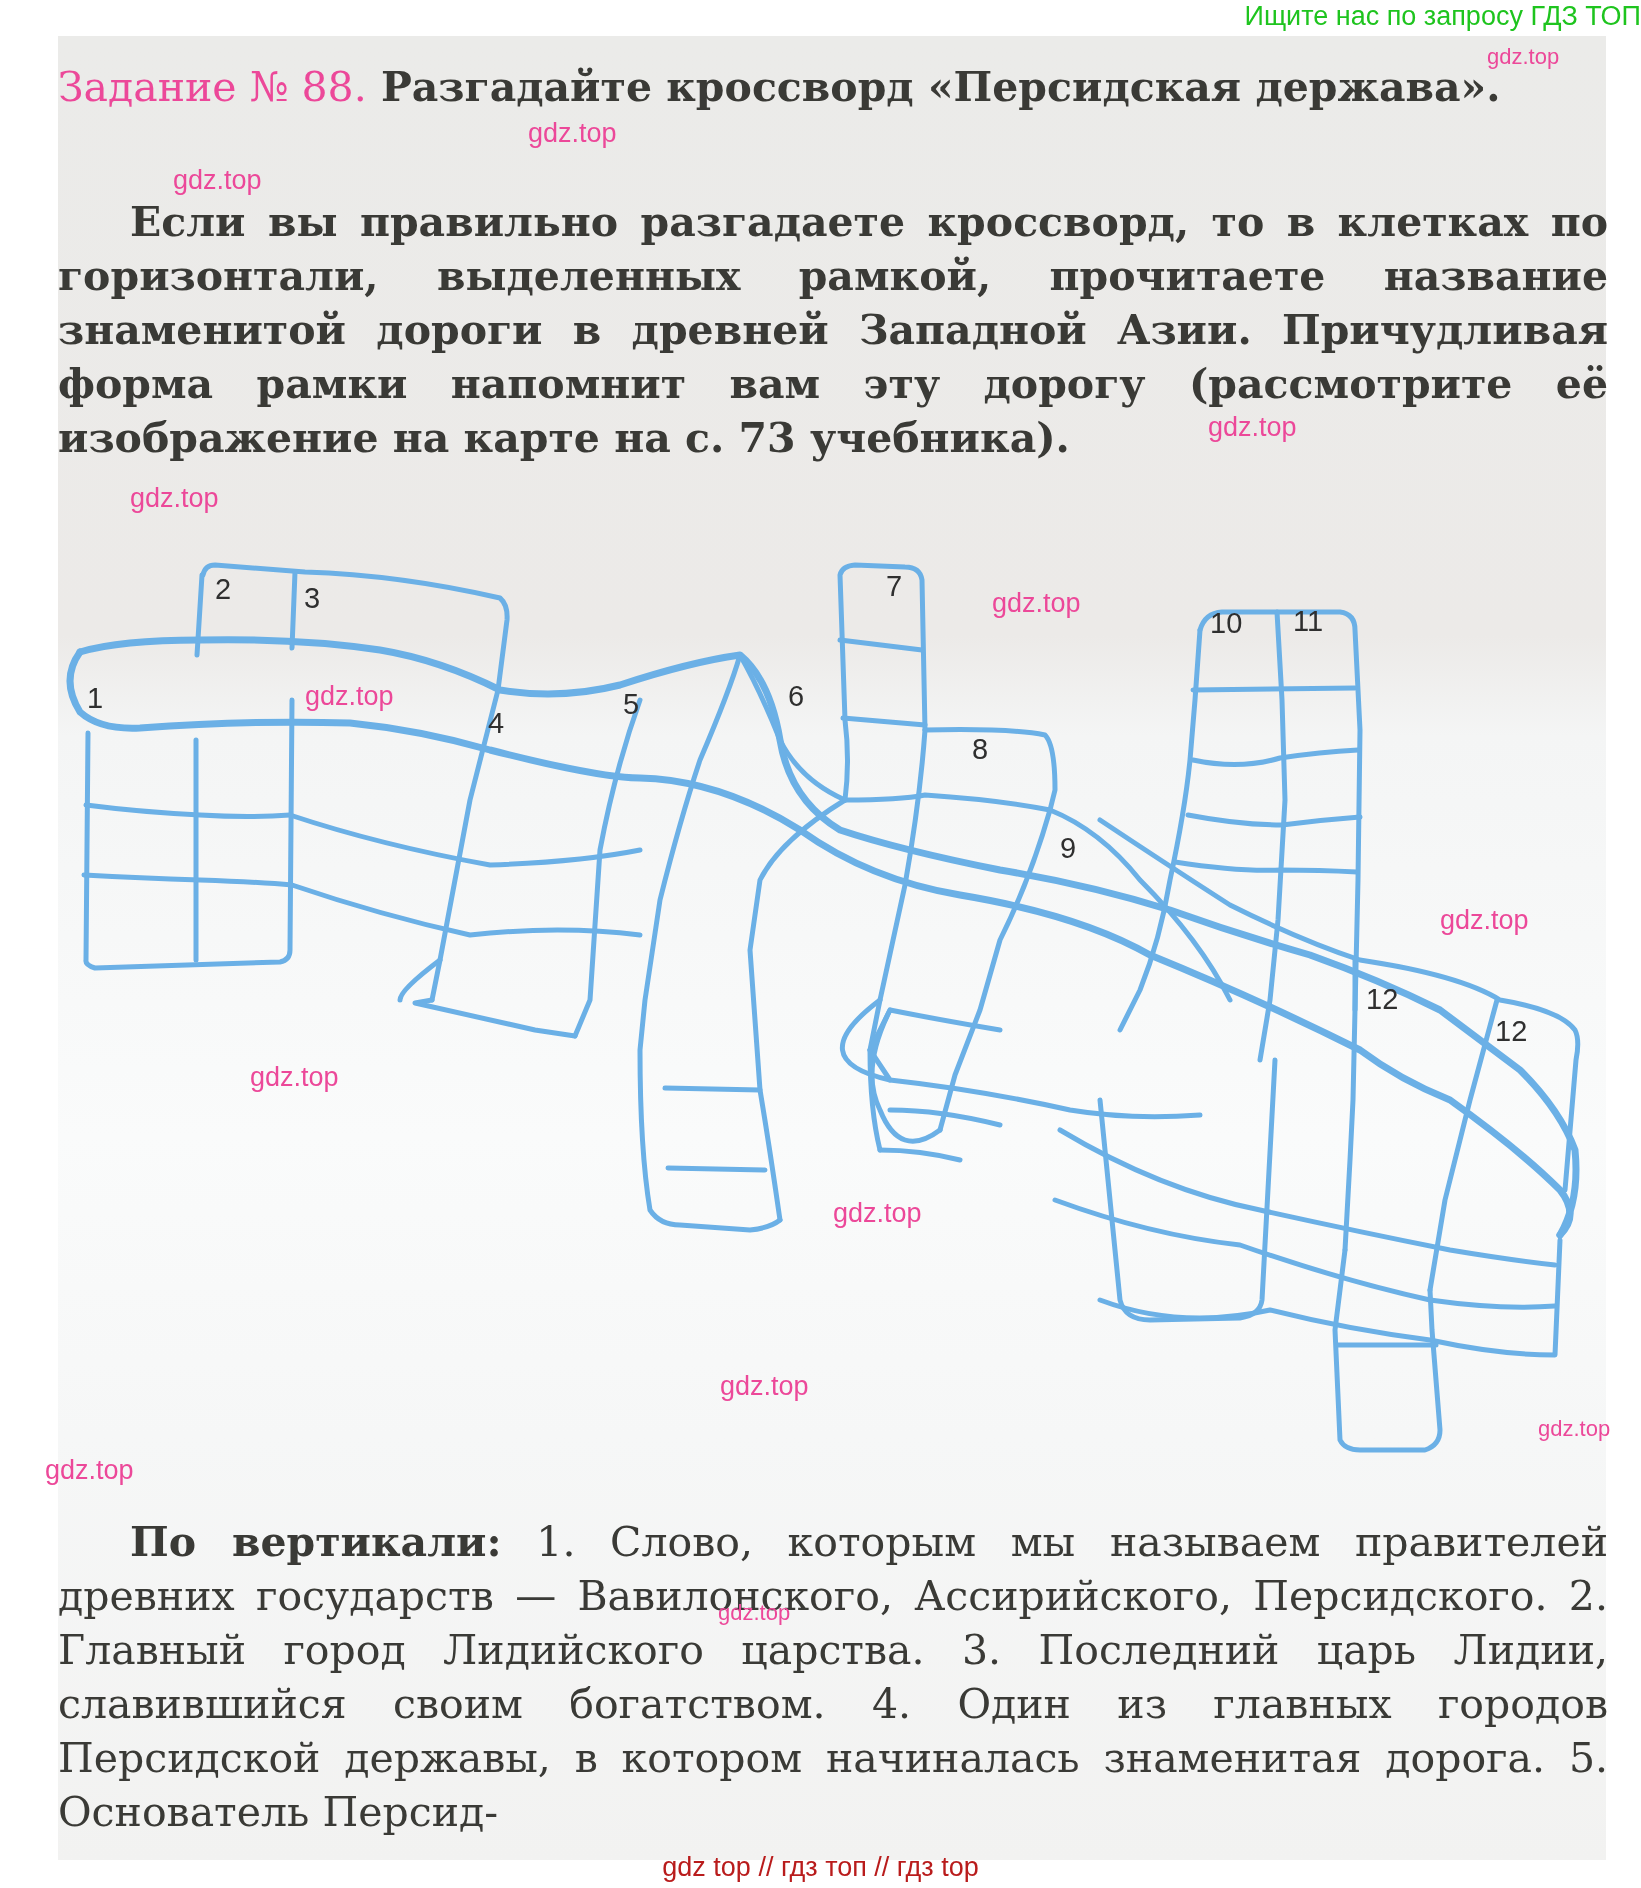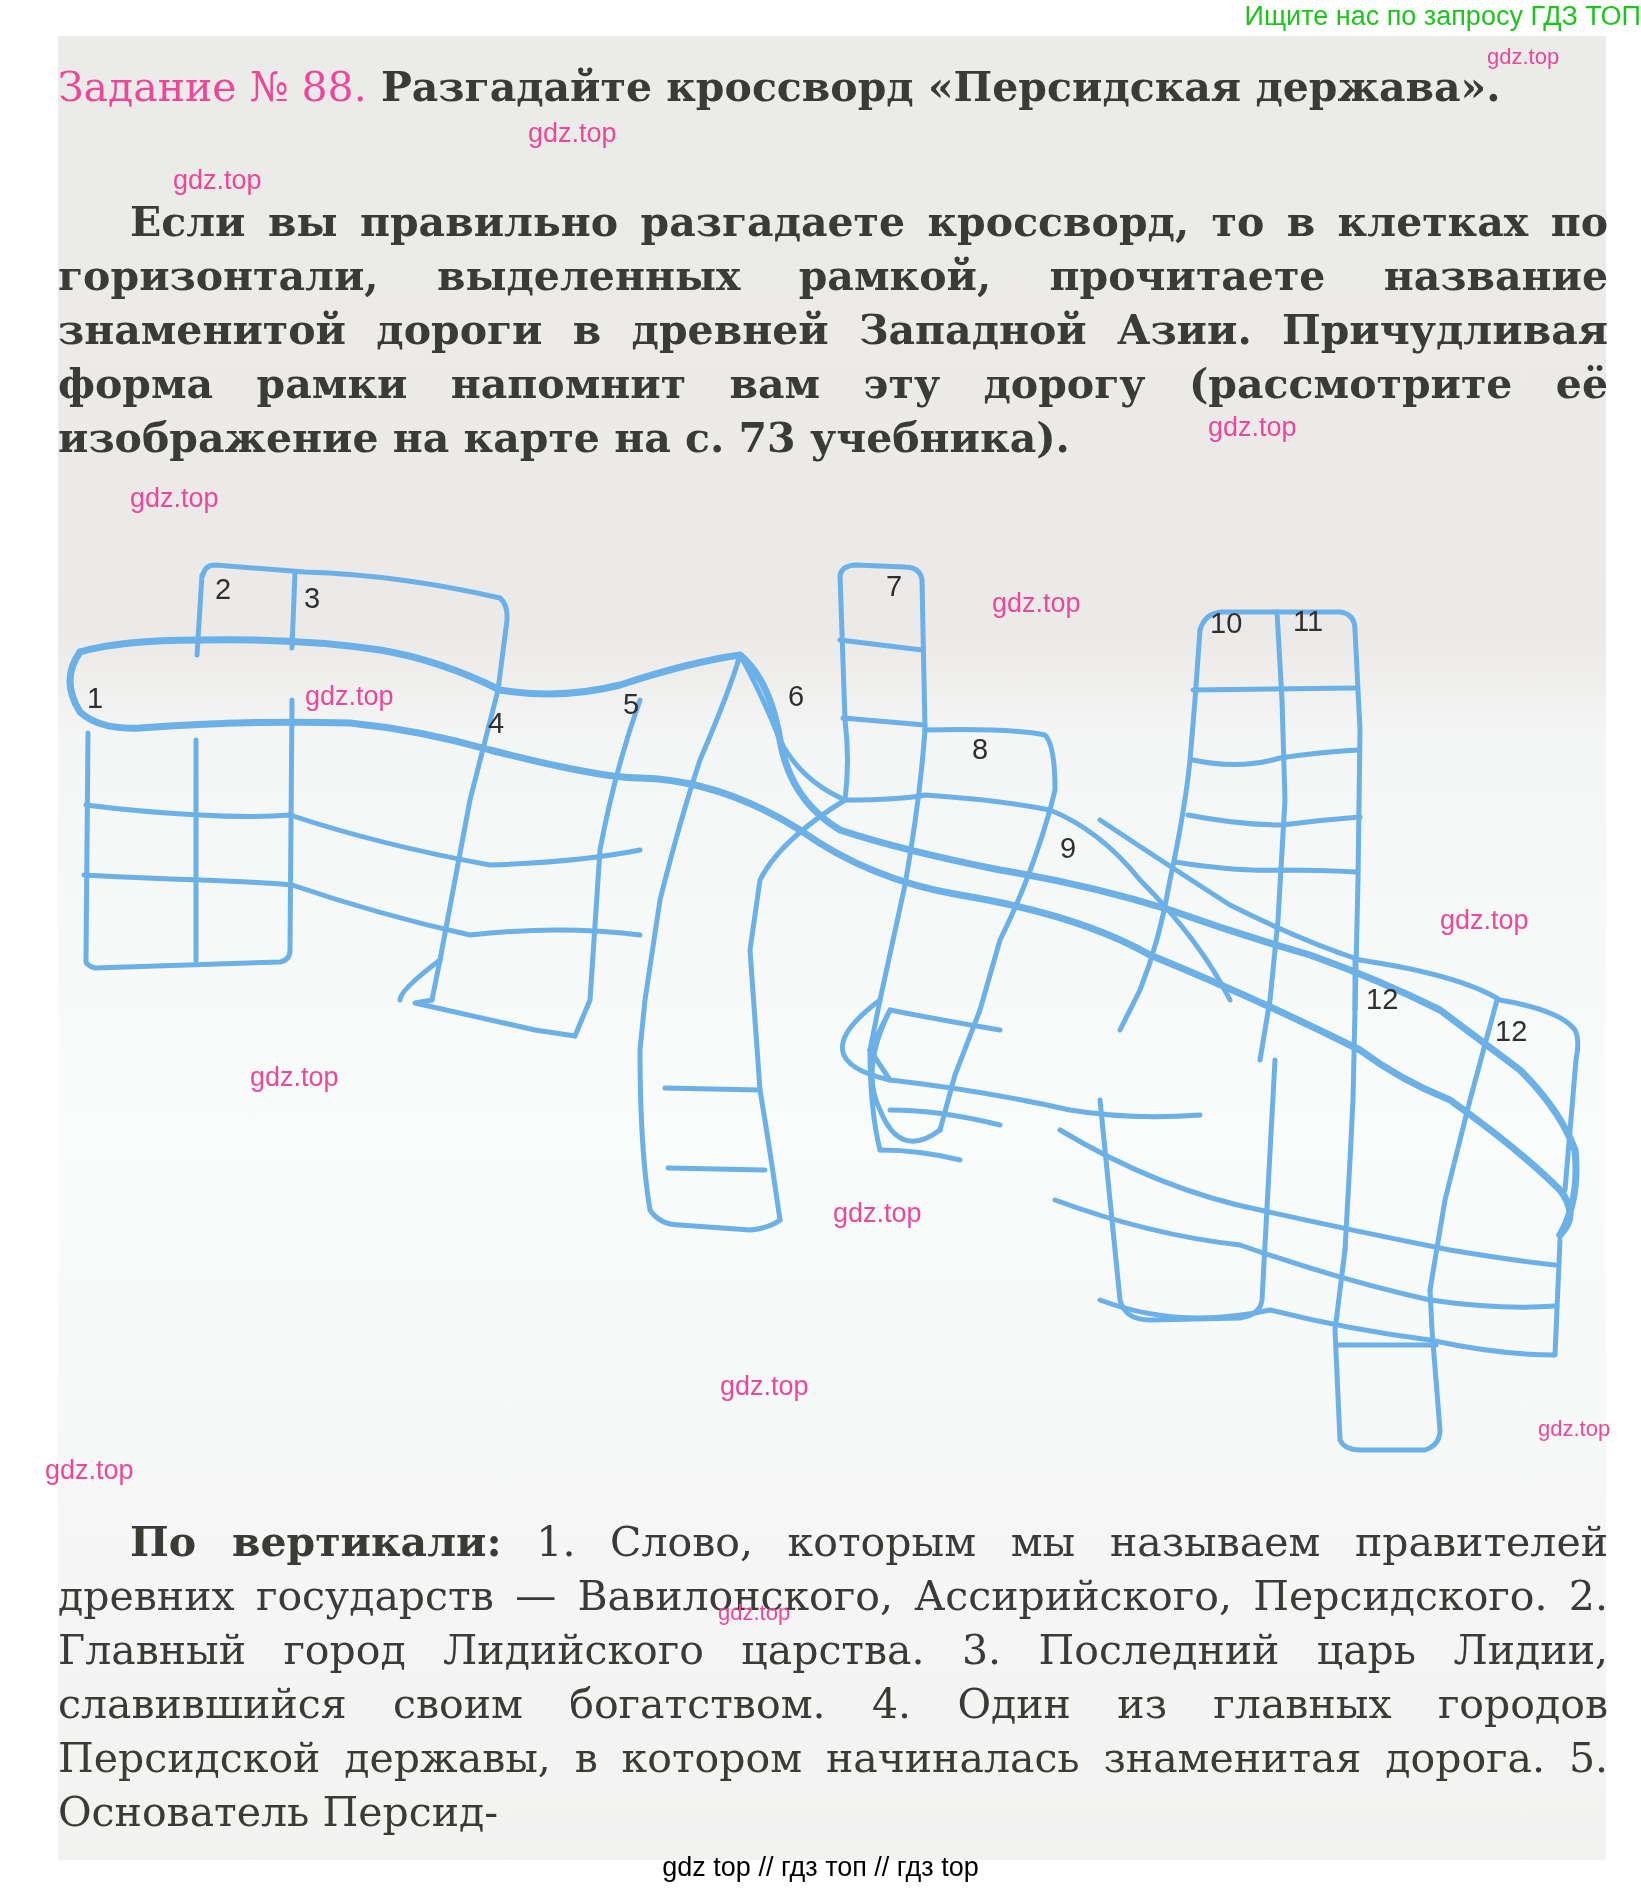"gdz top // гдз топ" .footer-wm { color: #000000 -> #b91c1c }
